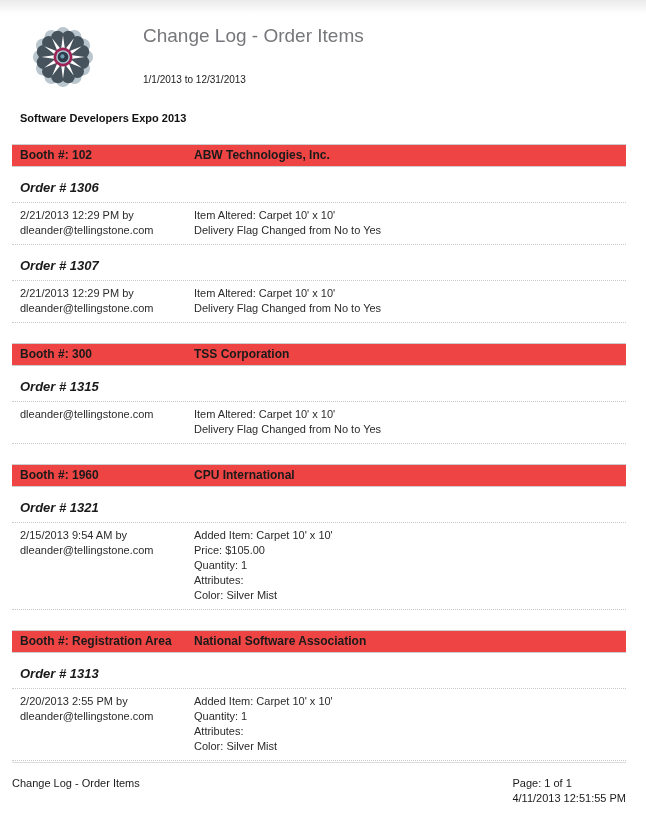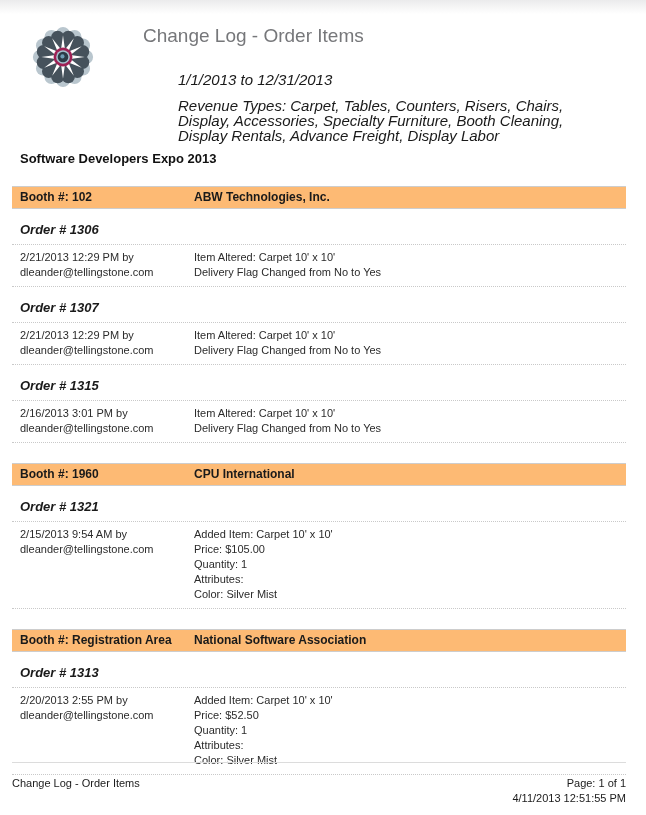"1/1/2013 to 12/31/2013" .meta { font-size: 15px -> 10px; font-style: italic -> none; margin-left: 35px -> none }
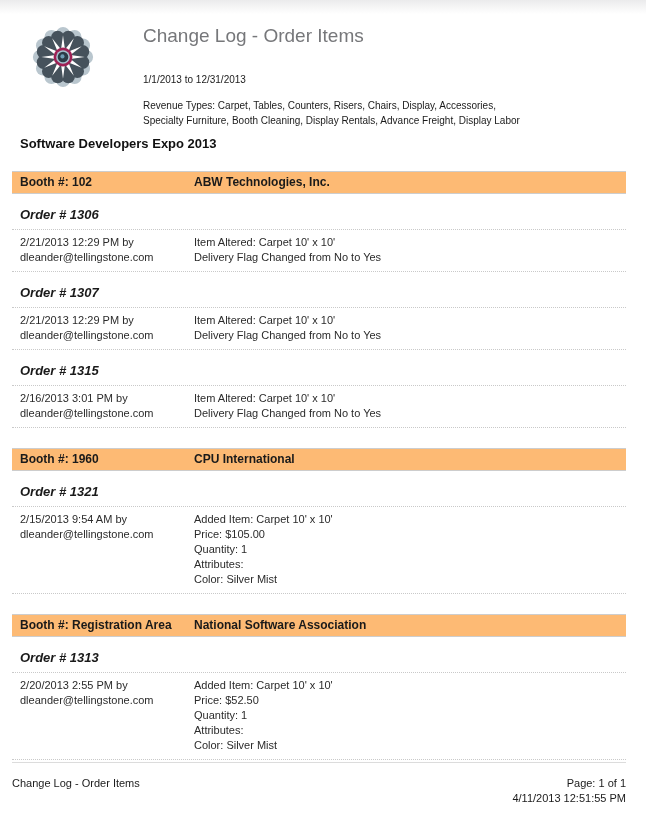"Revenue Types: Carpet, Tables, Counters," div.meta { html: <div>Revenue Types: Carpet, Tables, Counters, Risers, Chairs, Display, Accessories, Specialty Furniture, Booth Cleaning, Display Rentals, Advance Freight, Display Labor</div> -> none }
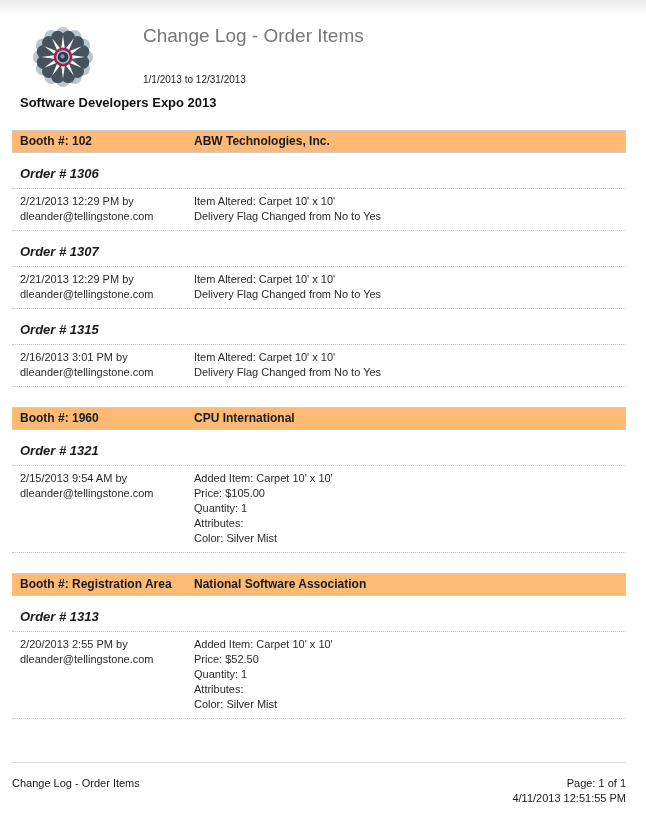"Software Developers Expo 2013" .event-title { font-size: 13px -> 11px; margin: 8px 0 0 -> 25px 0 0 }
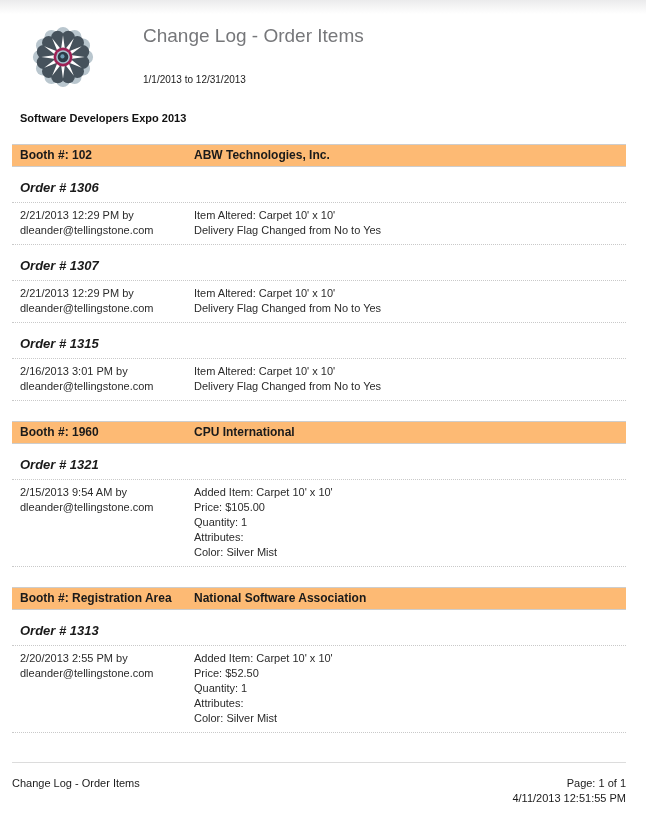"Booth #: 102" .booth-bar { background: #fdba74 -> #ef4444 }
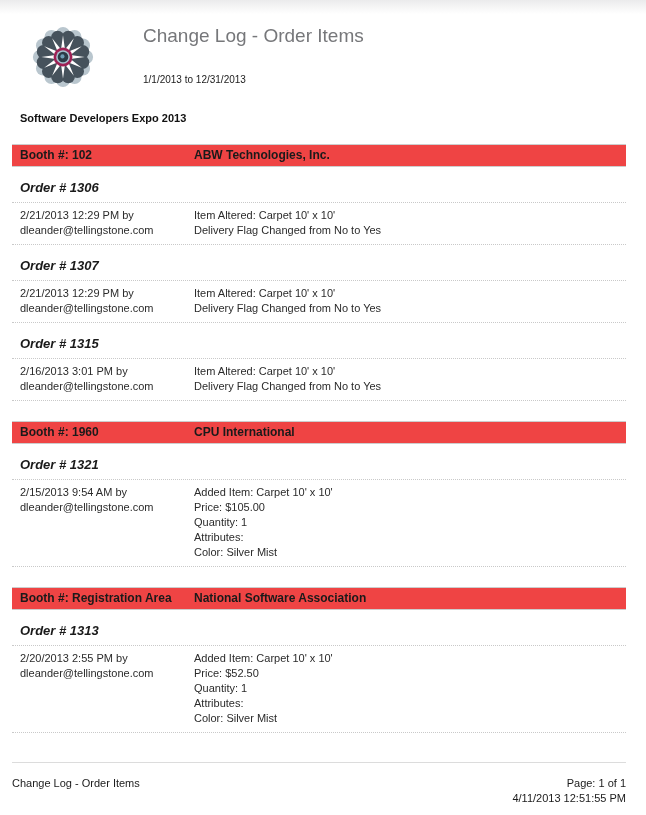"Booth #: 300" div.booth-bar { html: none -> <div> <span>Booth #: 300</span> <span>TSS Corporation</span> </div> }
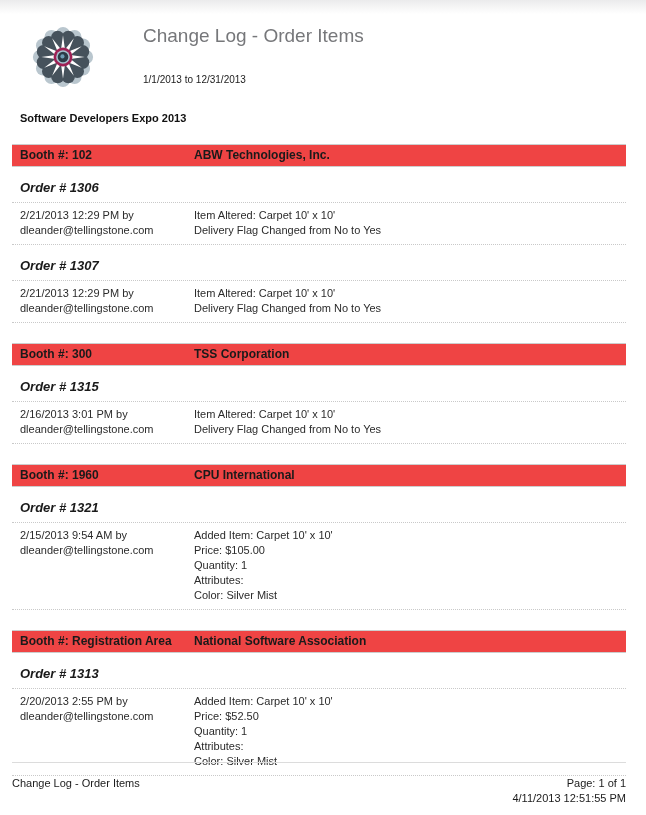"2/16/2013 3:01 PM by" div.ts { html: <div>2/16/2013 3:01 PM by</div> -> none }
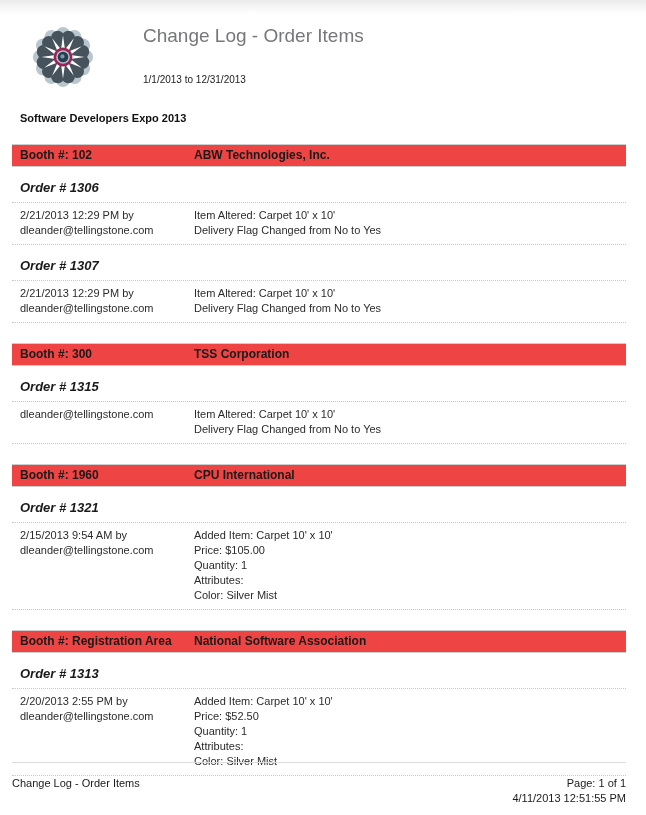"Price: $52.50" div { html: <div>Price: $52.50</div> -> none }
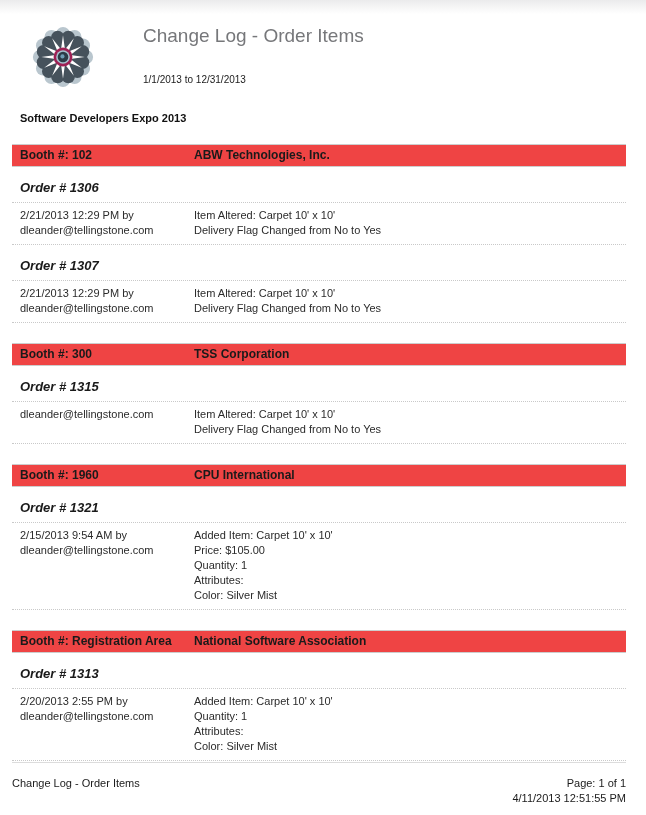"Page: 1 of 1" .footer-right { text-align: right -> left }
